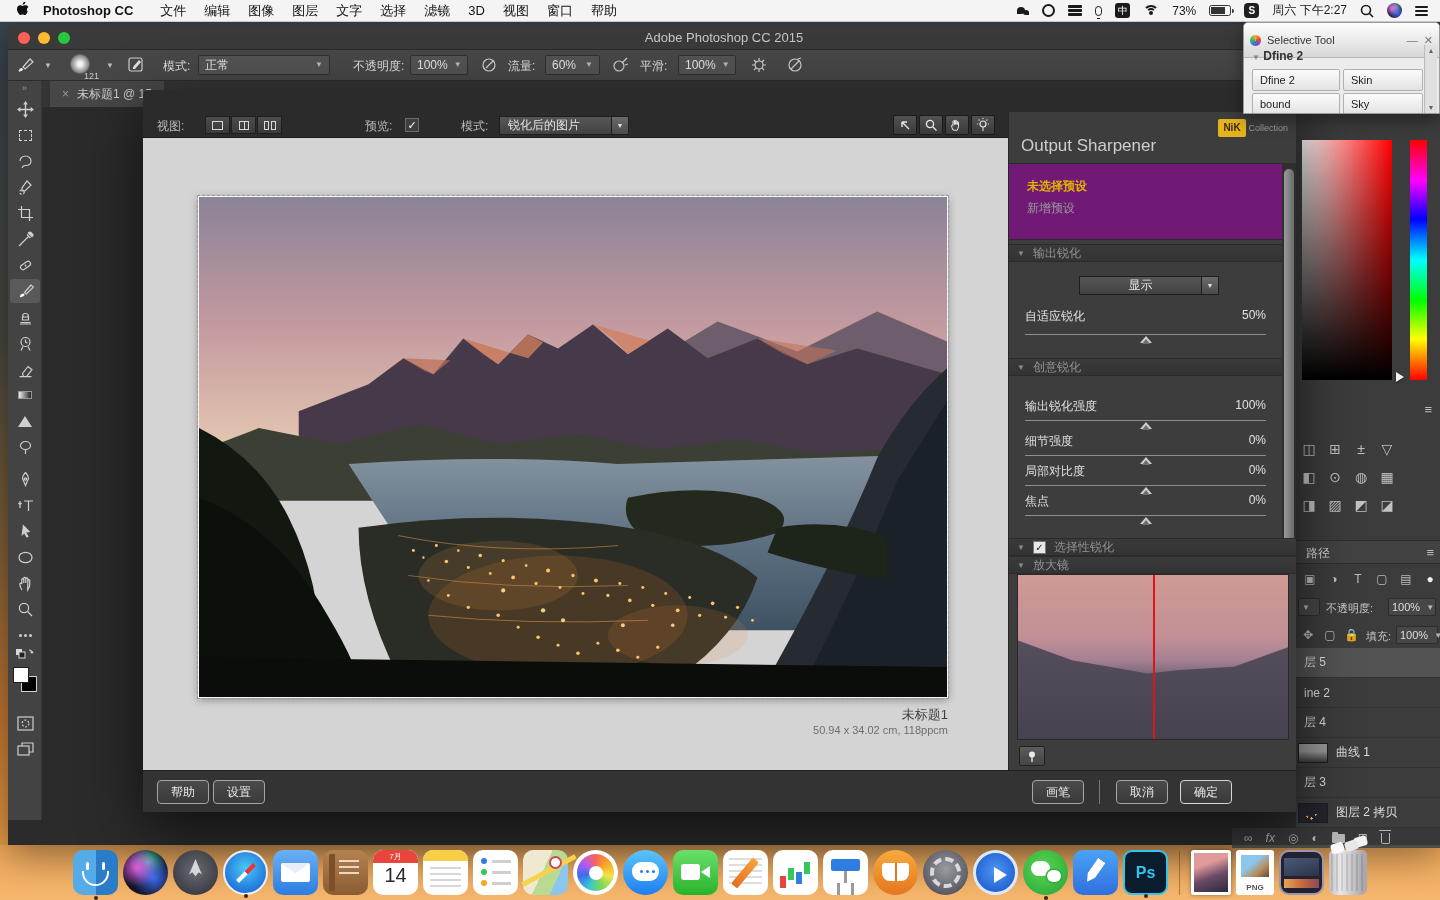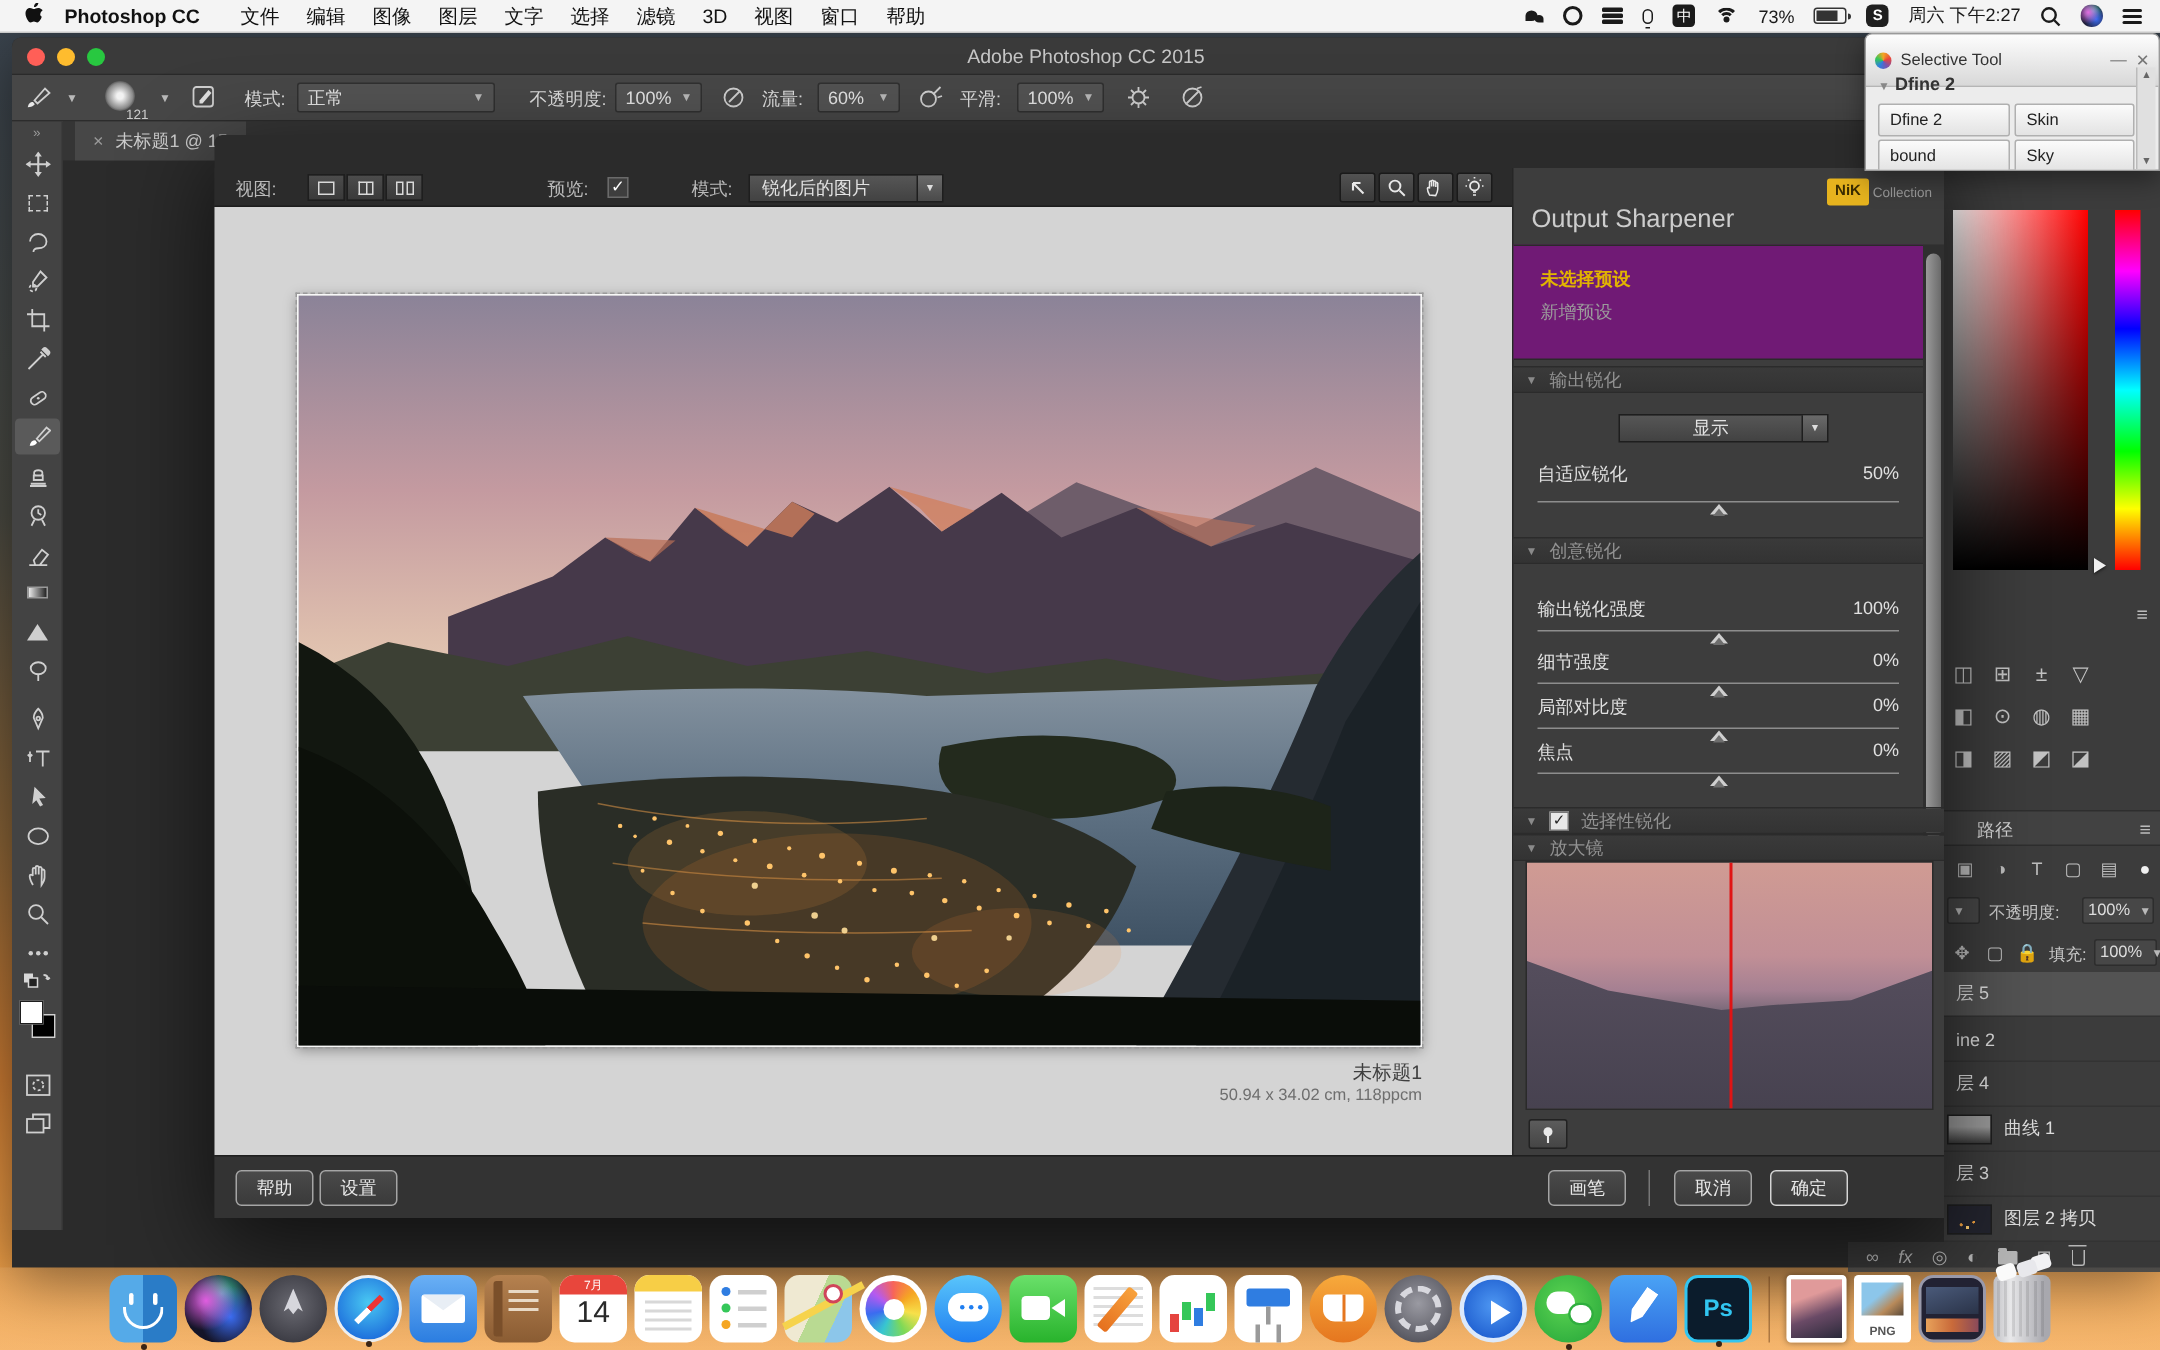"路径" span { left: 22px -> 10px }
